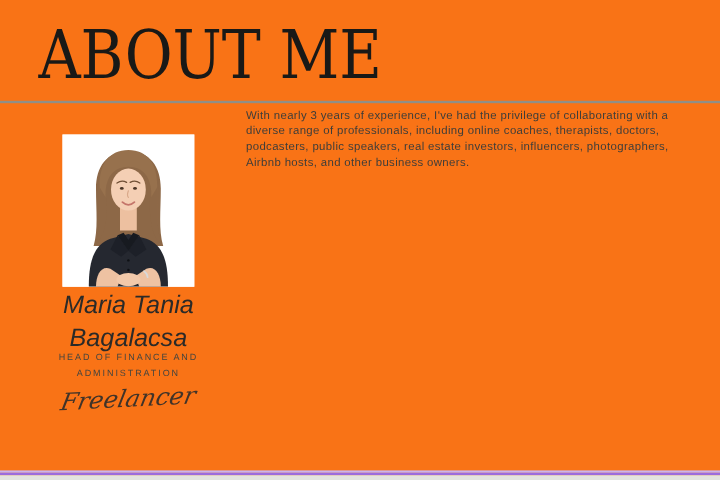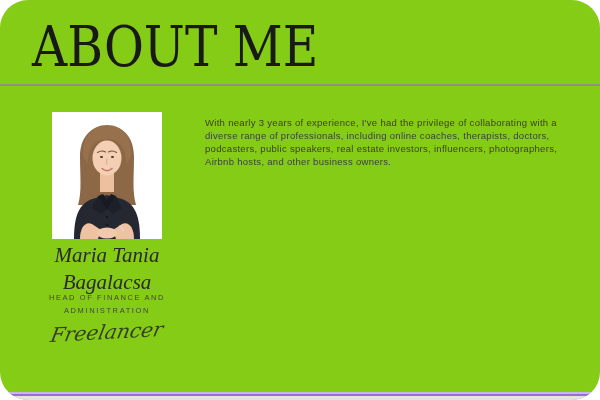"ABOUT ME" .slide { background: #84cc16 -> #f97316; border-radius: 28px -> none }
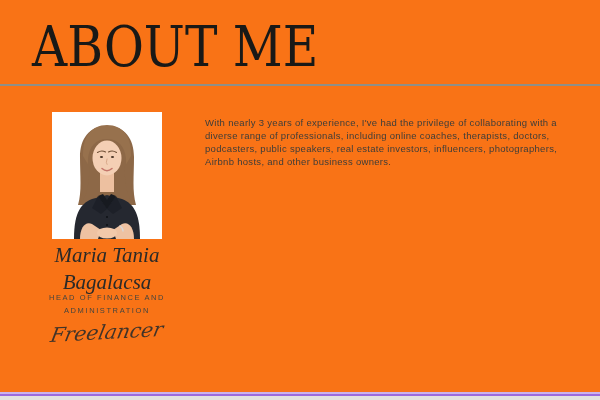"With nearly 3 years of" .about-text { top: 116px -> 90px }
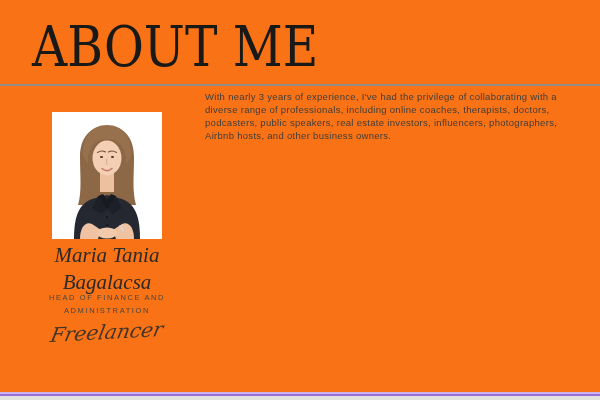"Maria Tania Bagalacsa" .profile-name { font-family: Liberation Serif, serif -> Liberation Sans, sans-serif }
